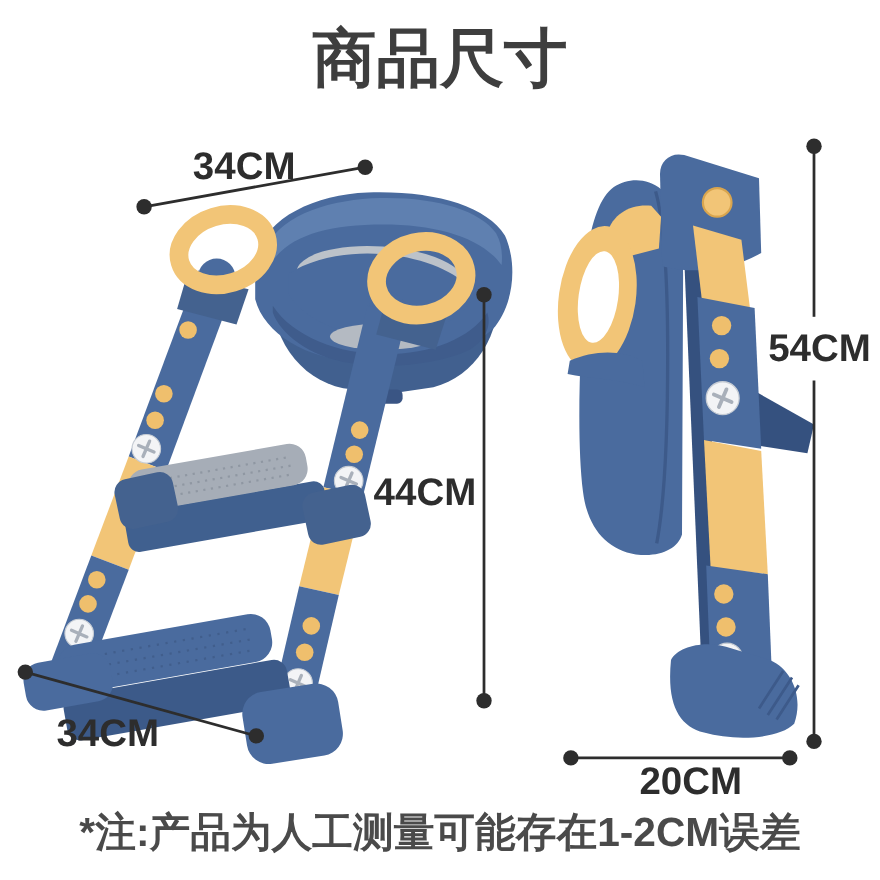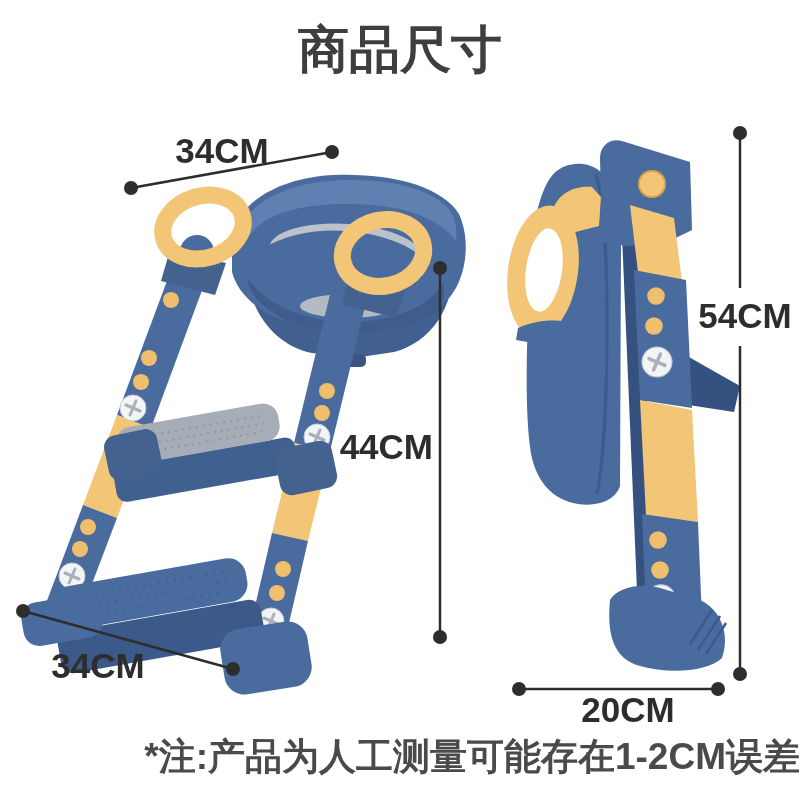"商品尺寸" .page-title { font-size: 51px -> 58px }
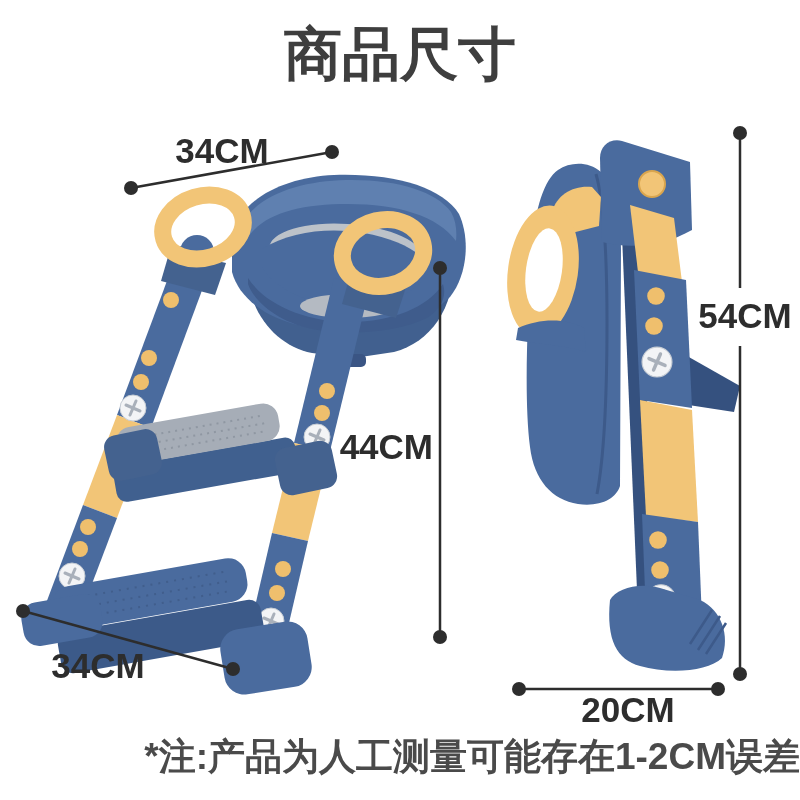"*注:产品为人工测量可能存在1-2CM误差" .note { text-align: right -> center }
